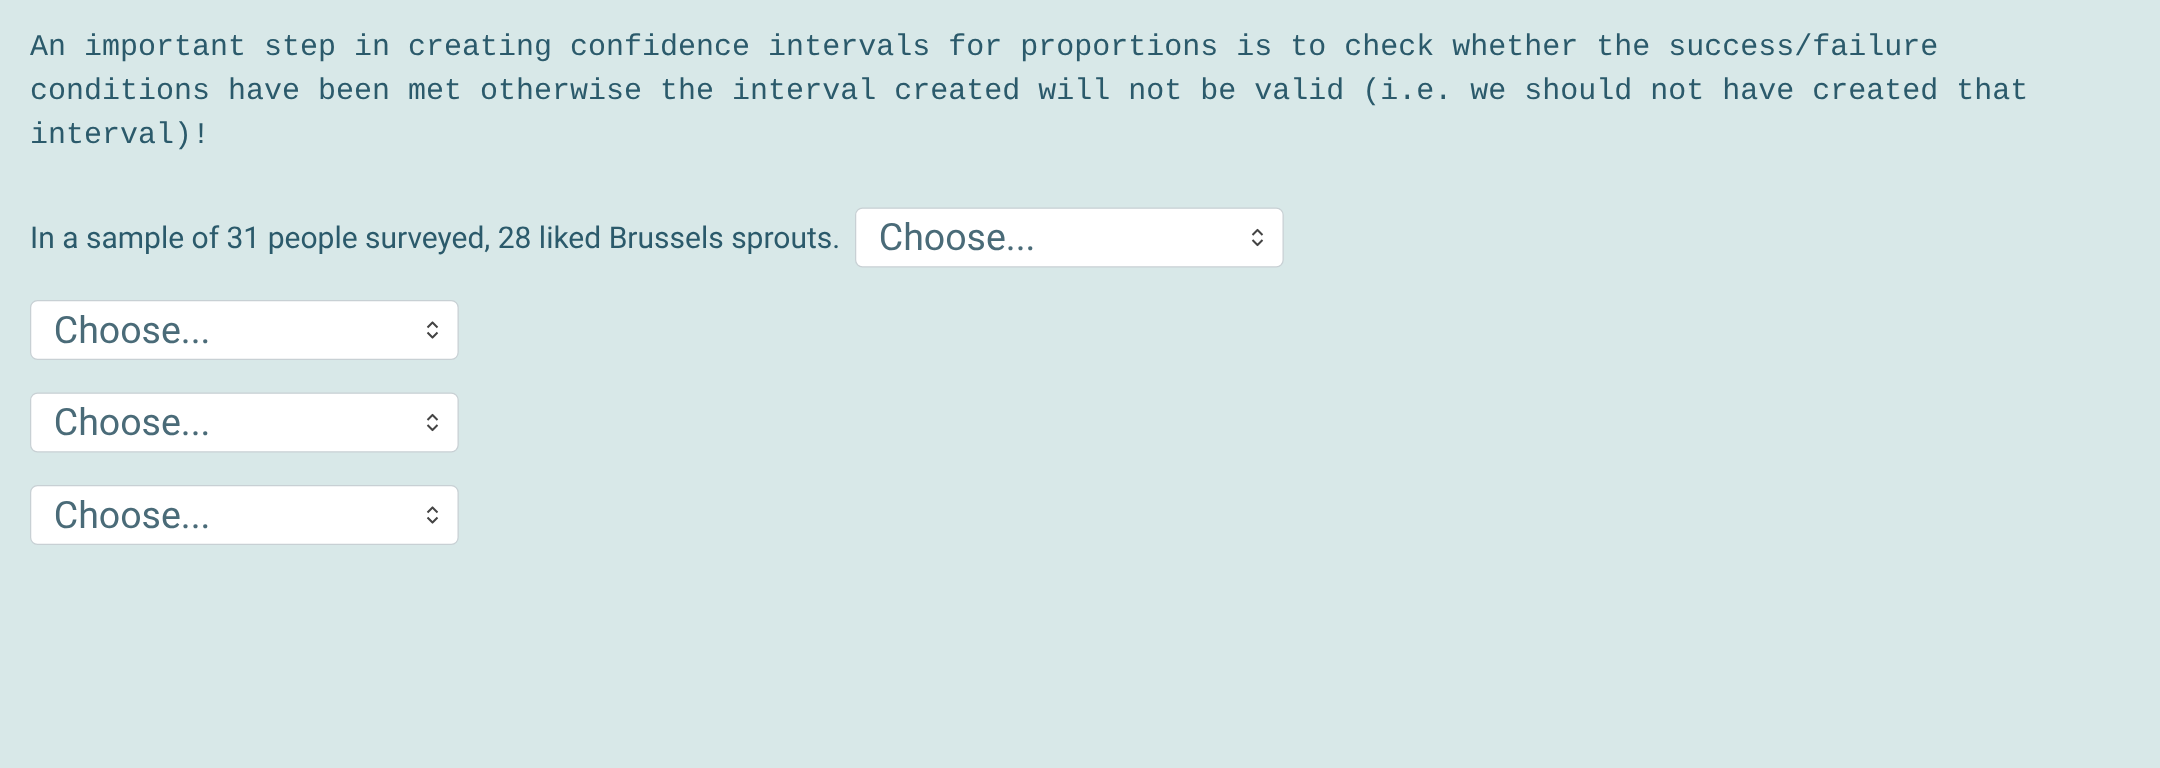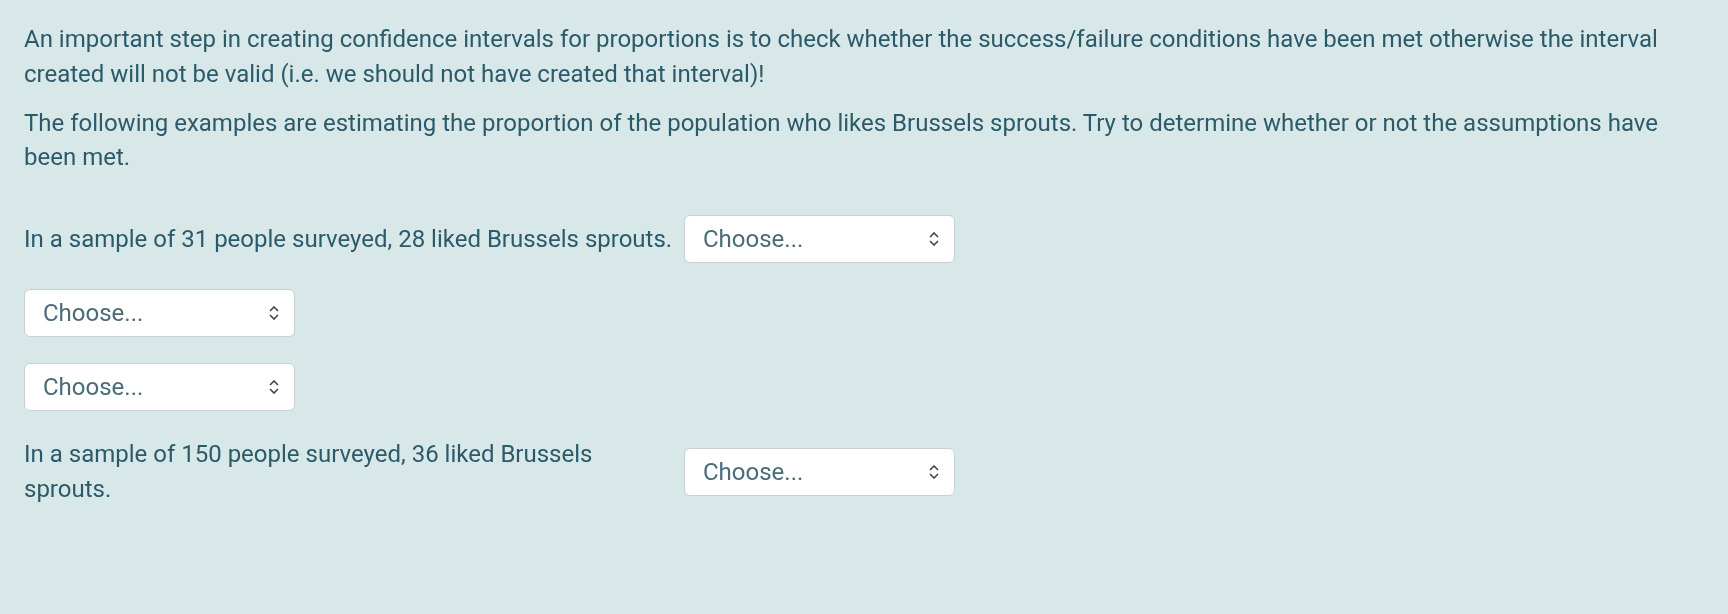"An important step in creating" .intro p { font-family: none -> Liberation Mono, monospace }
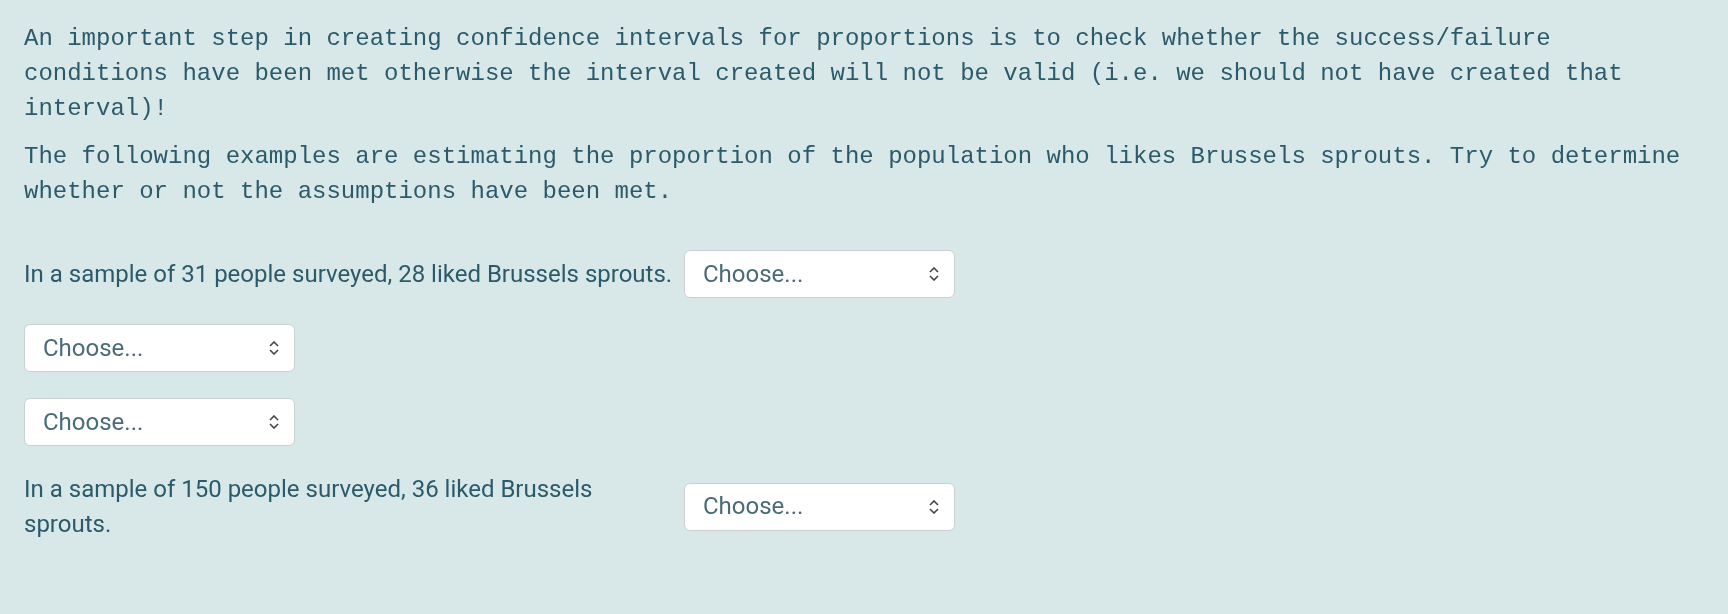"The following examples are estimating" p { html: <p>The following examples are estimating the proportion of the population who likes Brussels sprouts. Try to determine whether or not the assumptions have been met.</p> -> none }
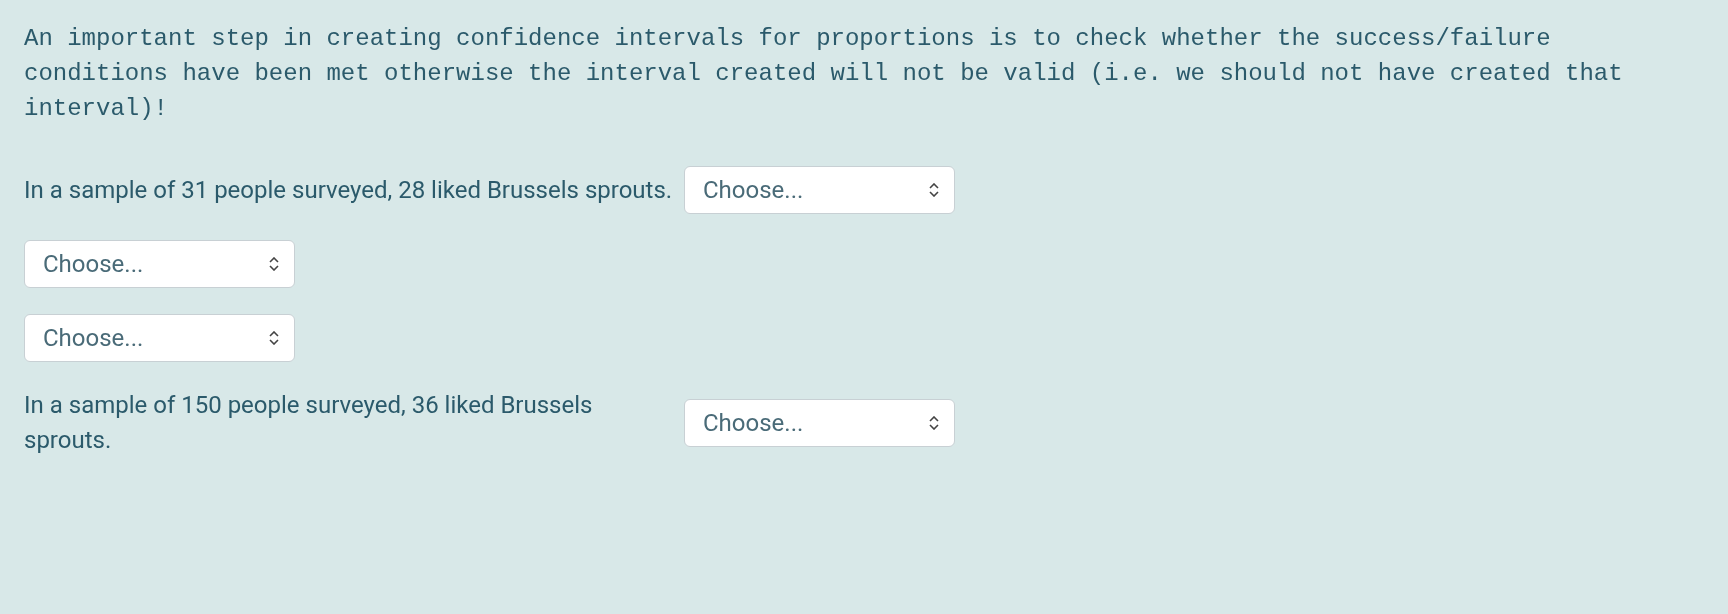"Choose..." .select-box { font-size: 24px -> 30px; width: 271px -> 343px }
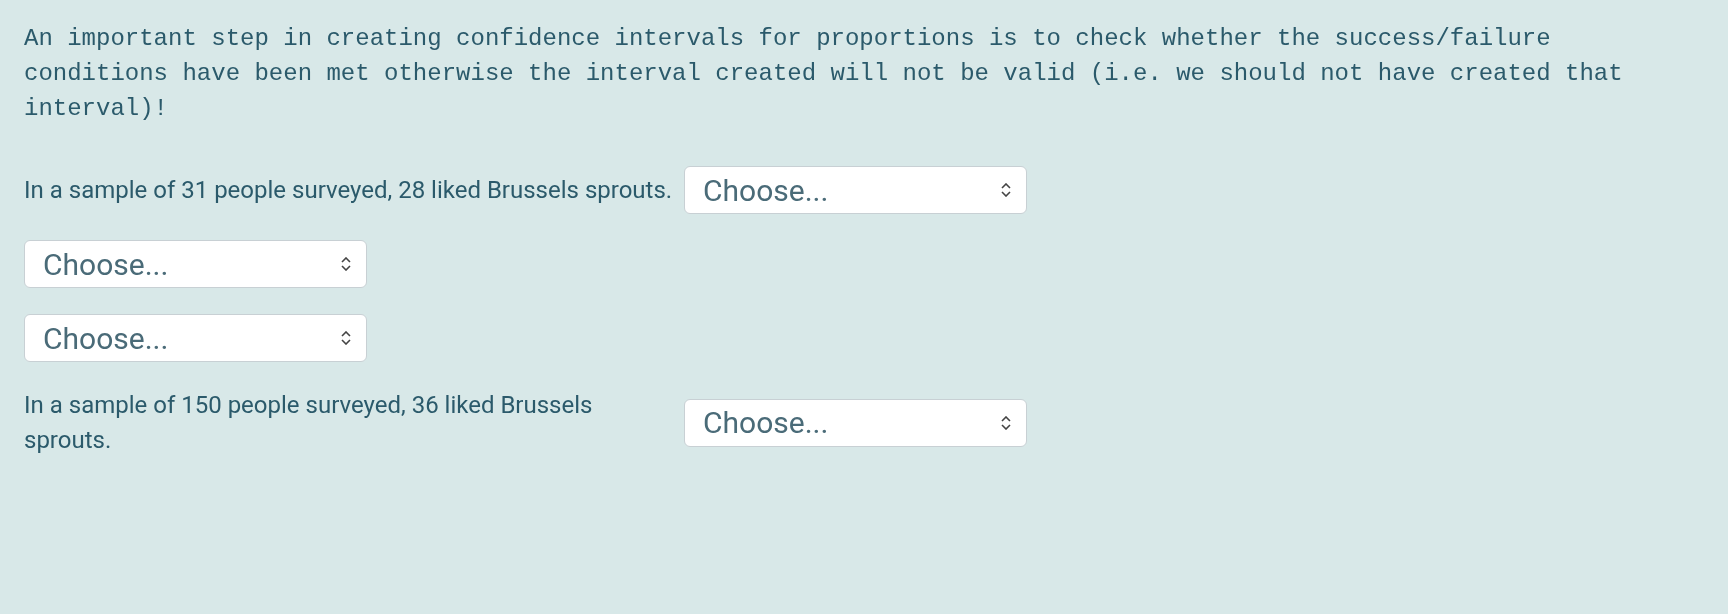"In a sample of 150" div.question-text { html: <div>In a sample of 150 people surveyed, 36 liked Brussels sprouts.</div> -> none }
